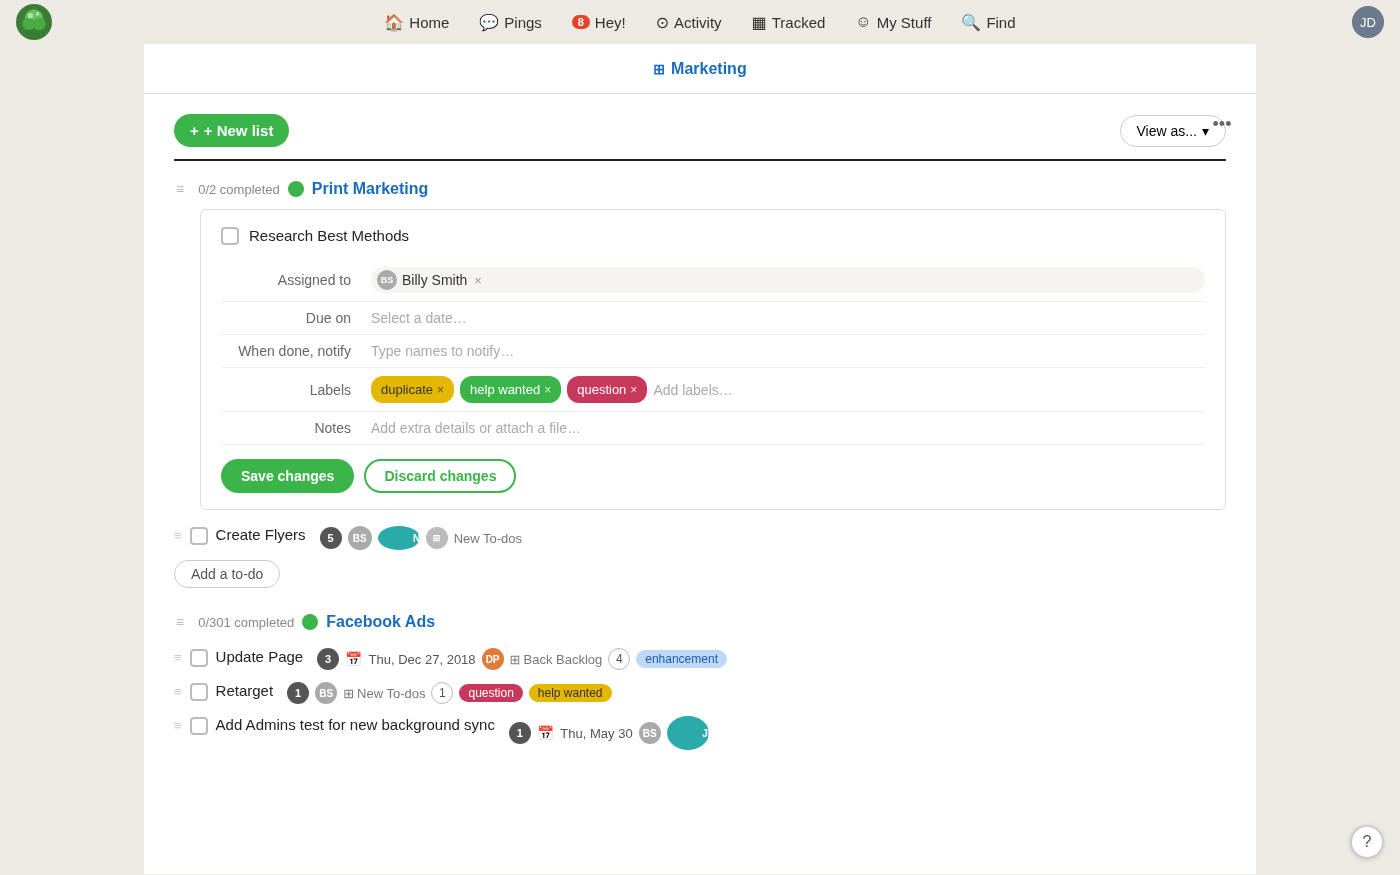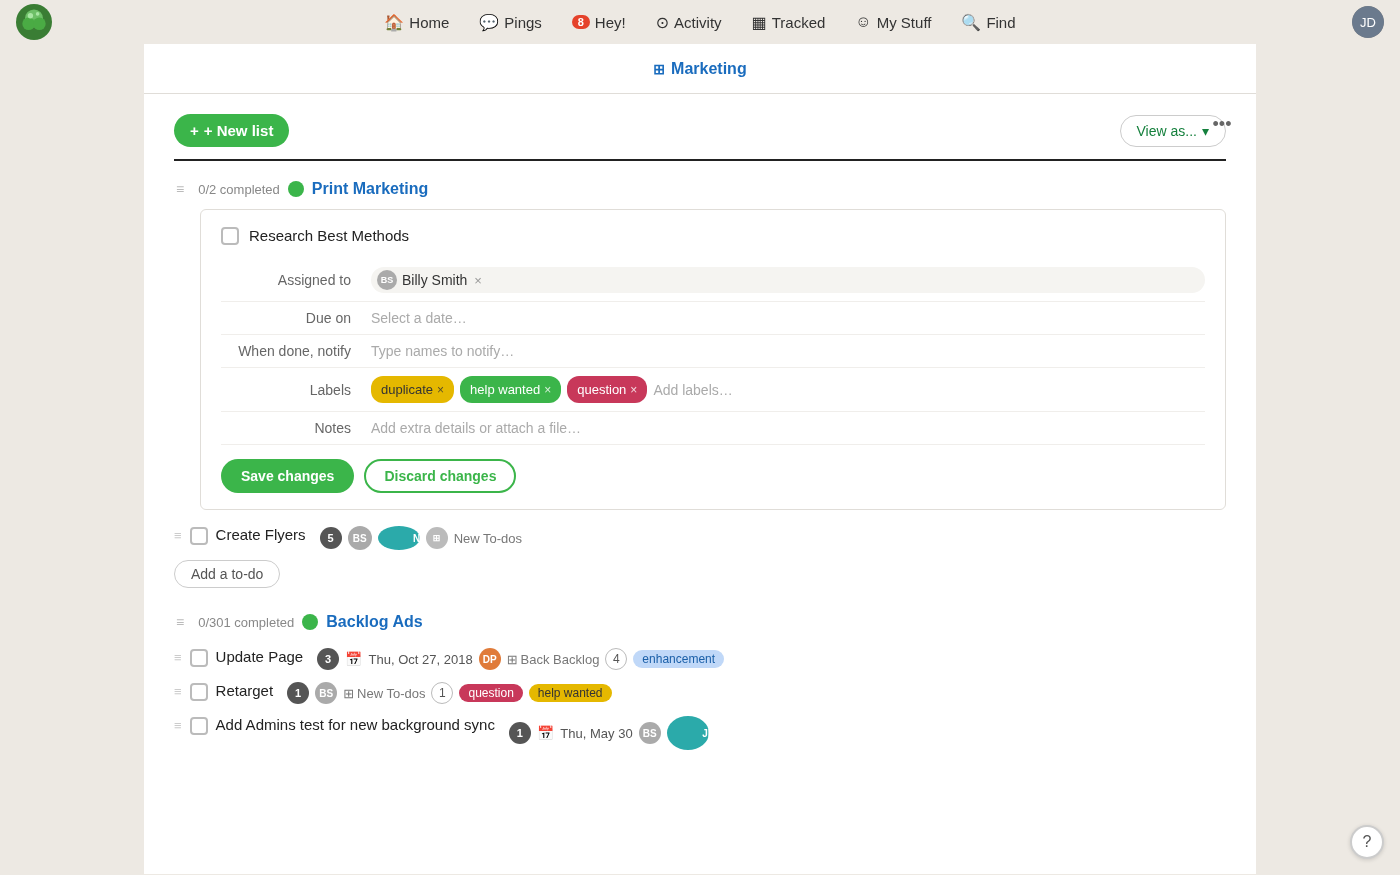"View as..." .view-as-btn { color: #15803d -> #000000 }
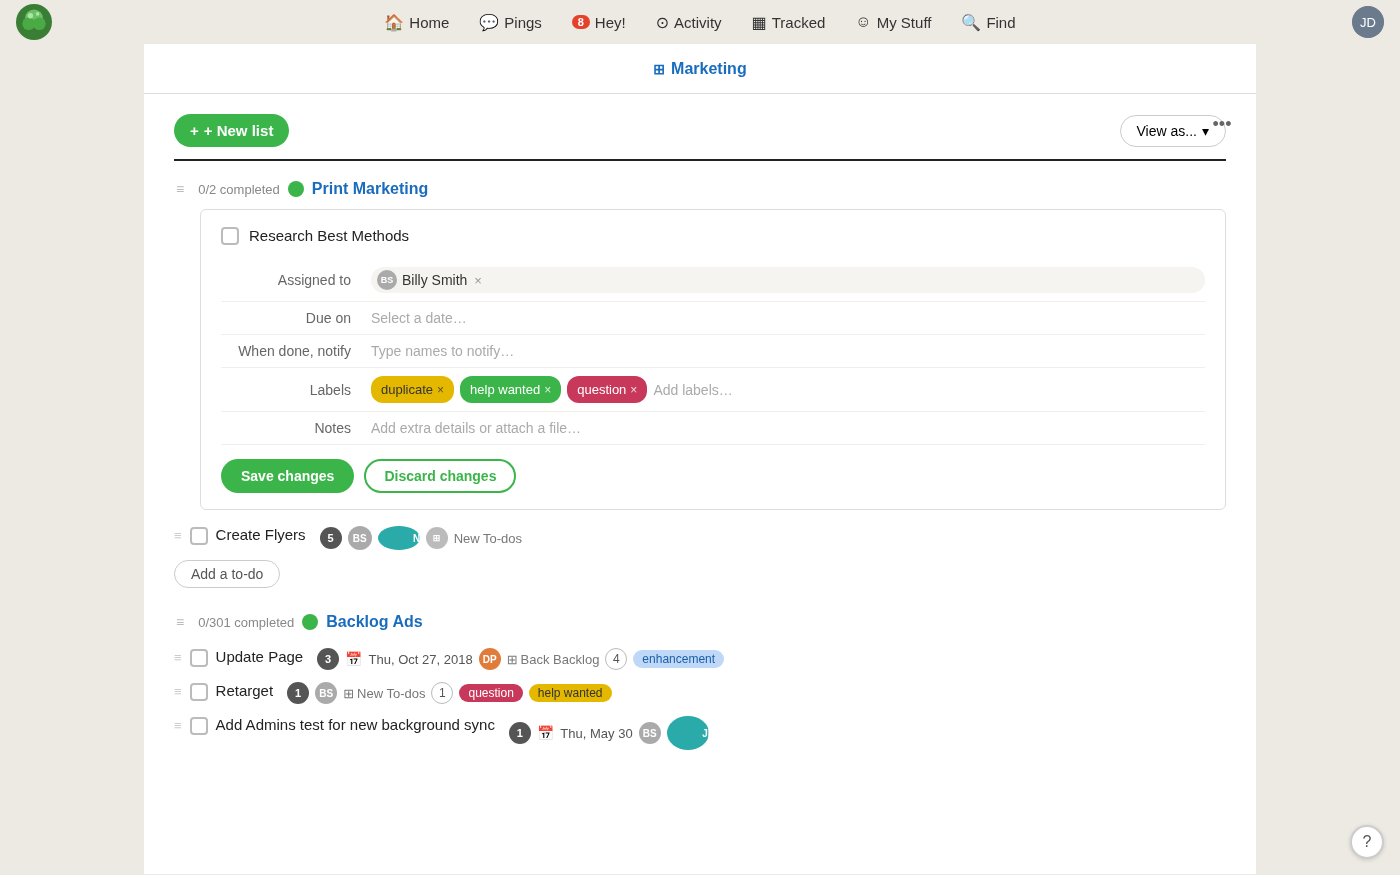"Backlog Ads" a.list-title-link { text: Backlog -> Facebook }
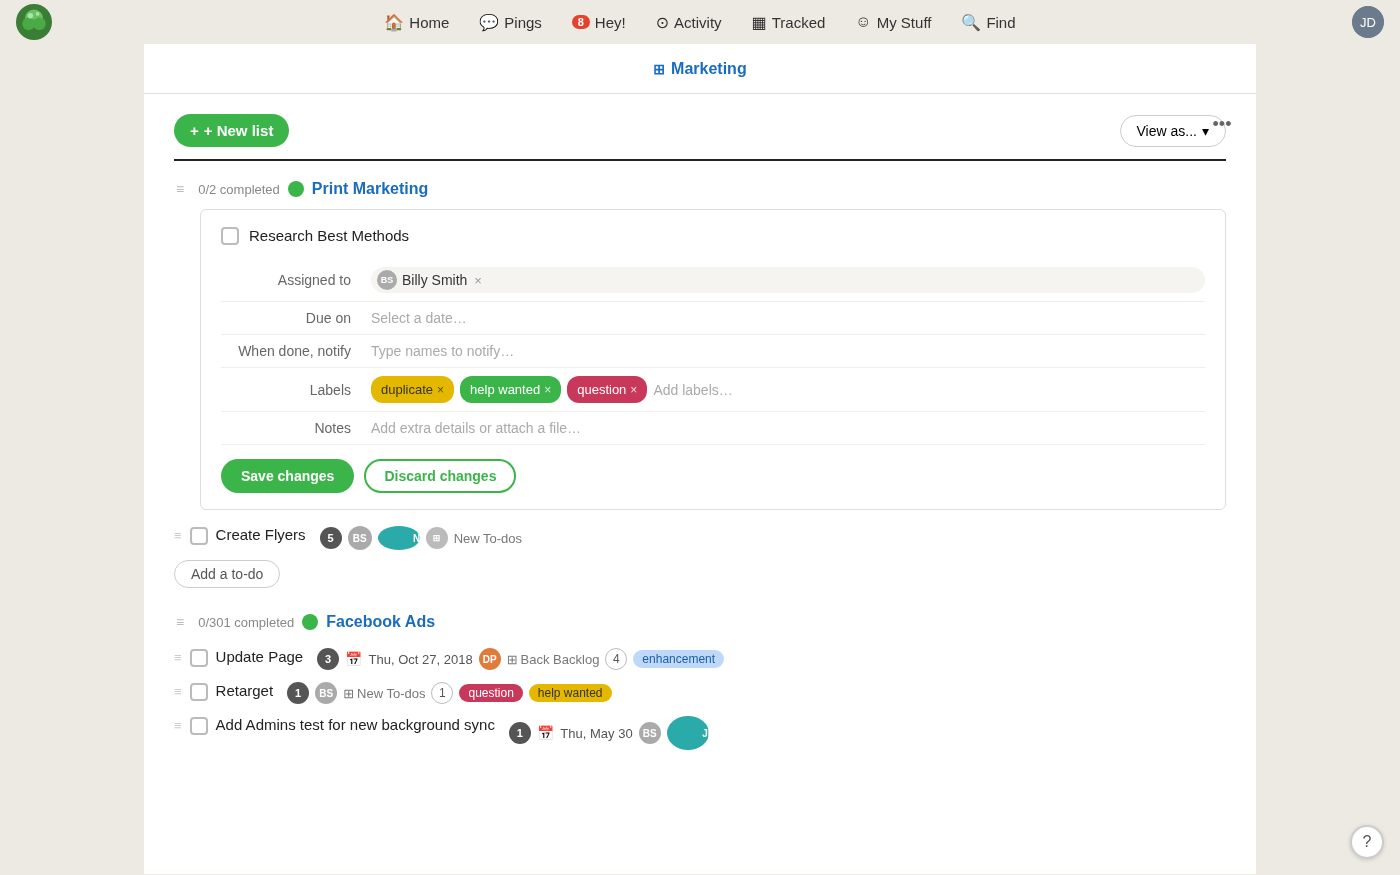"Thu, Oct 27, 2018" span { text: Oct -> Dec }
